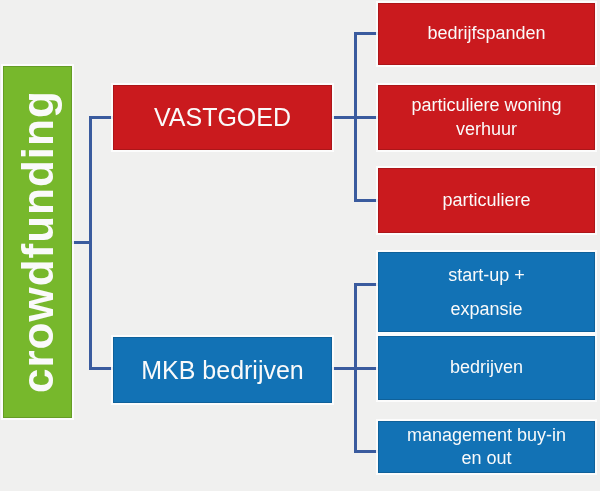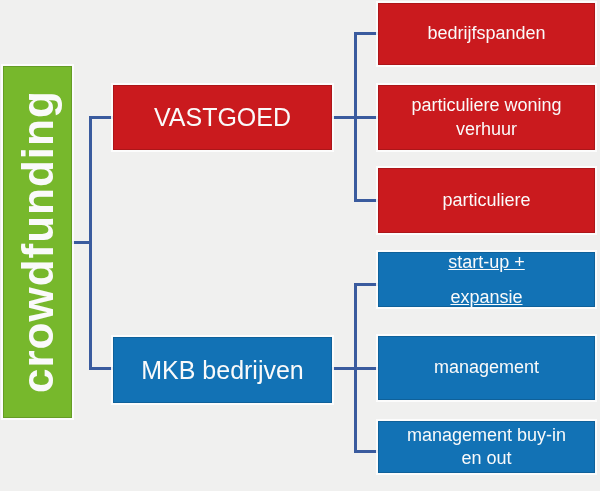"start-up +" .leaf-4 { height: 55px -> 80px; text-decoration: underline -> none }
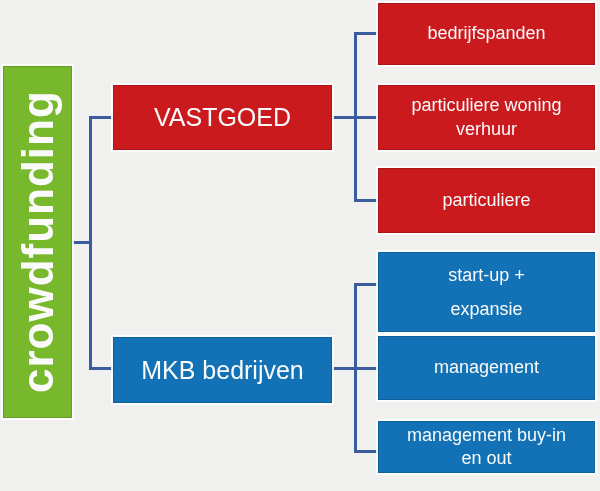"management" span.lbl { text: management -> bedrijven }
